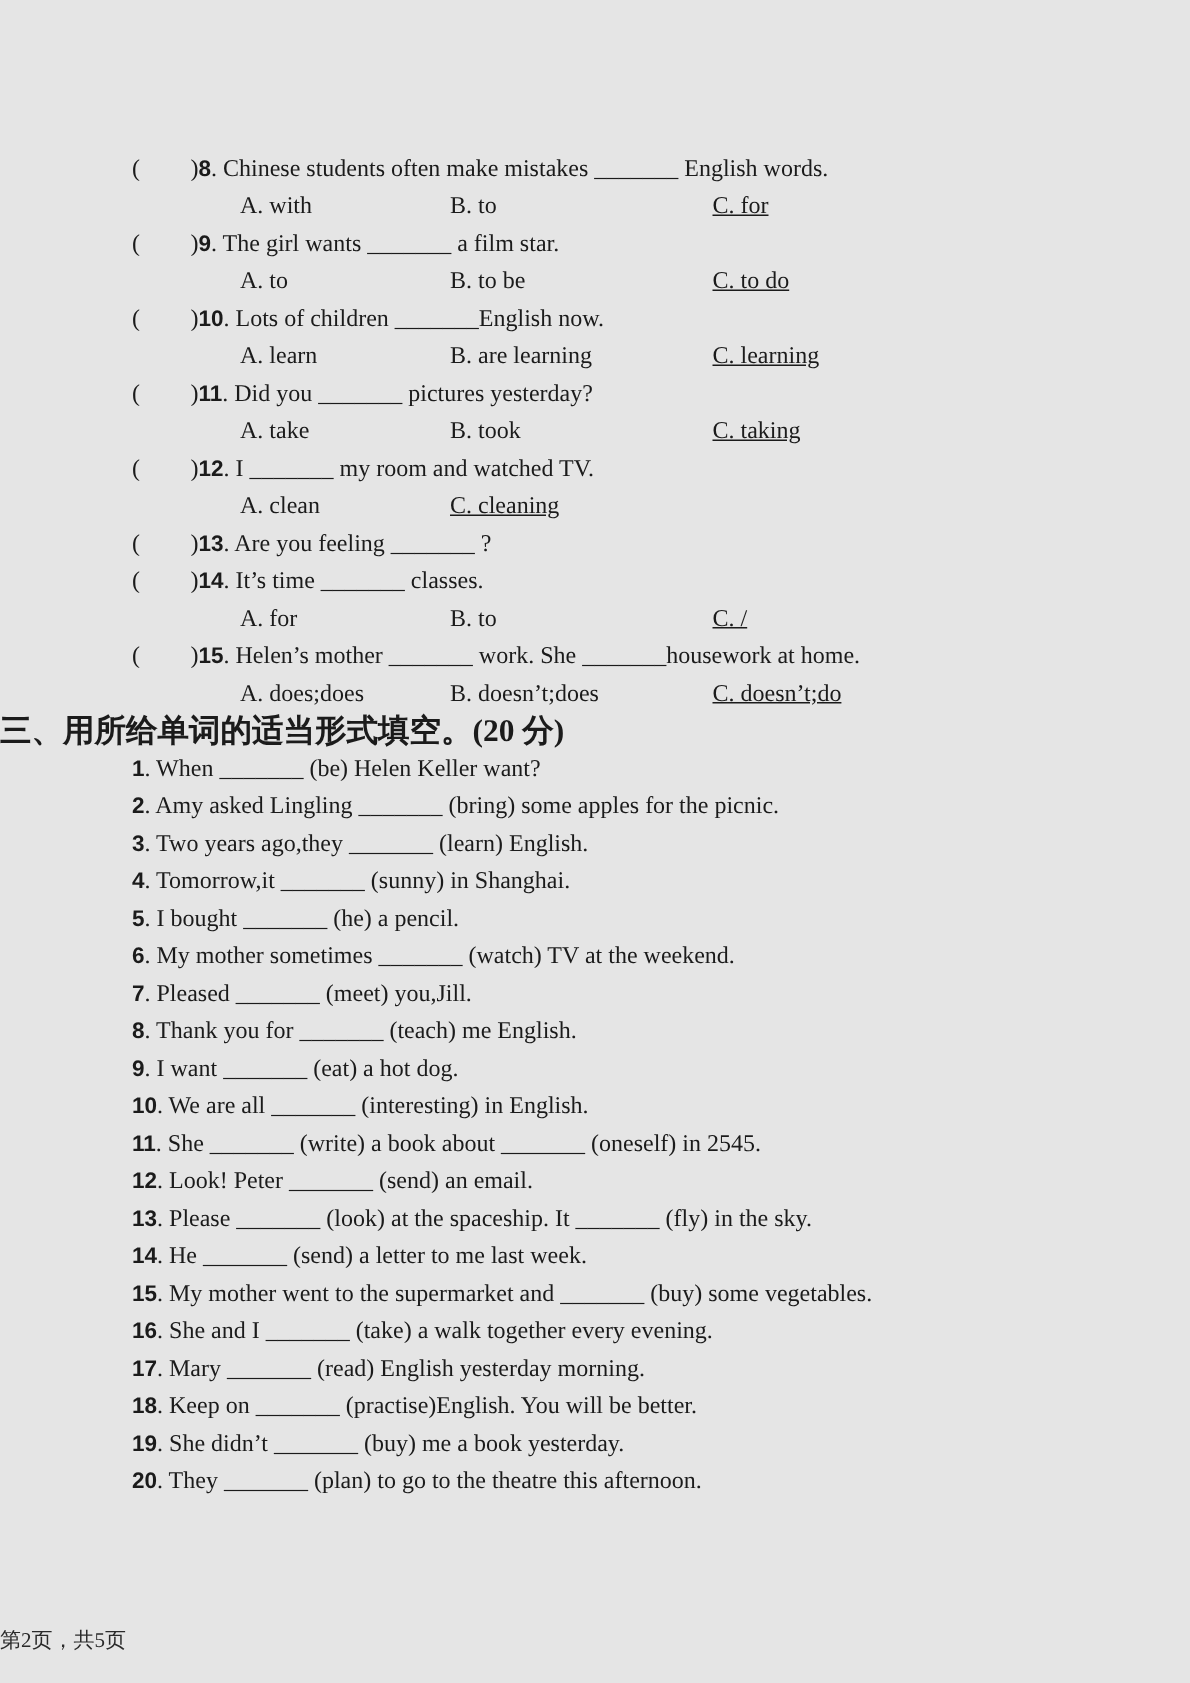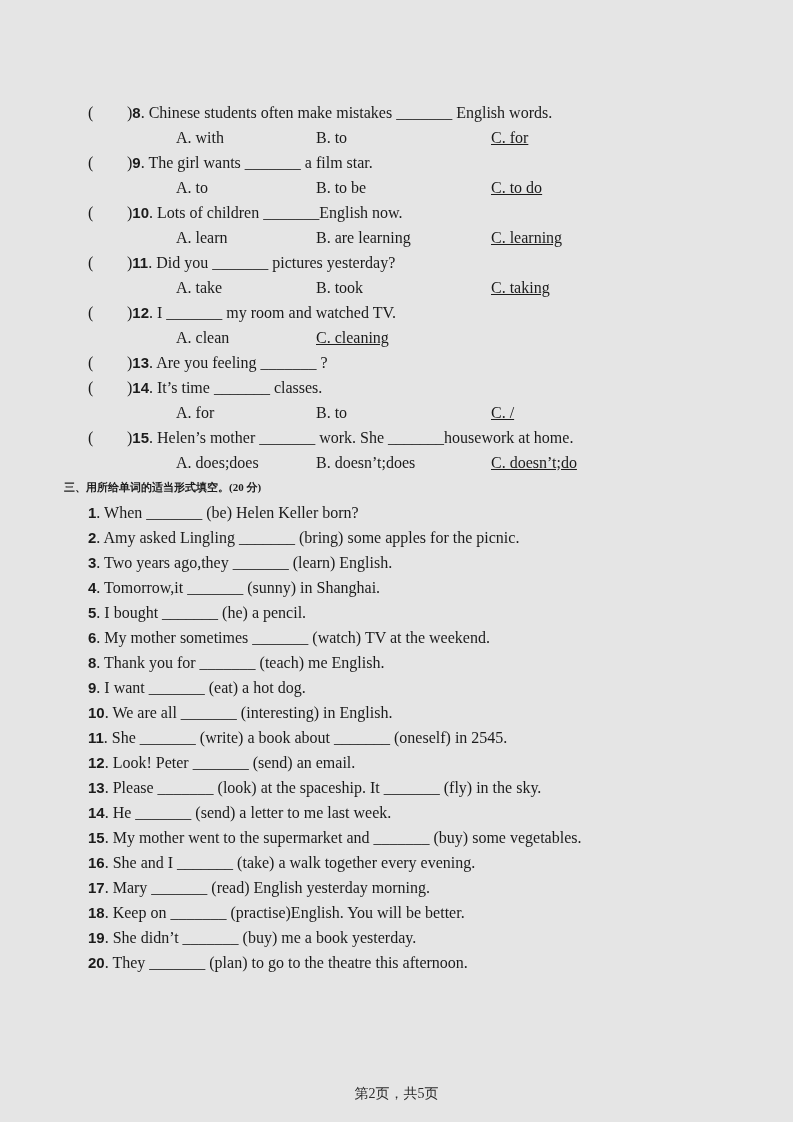"A. with" .opt-a { margin-left: 16px -> none }
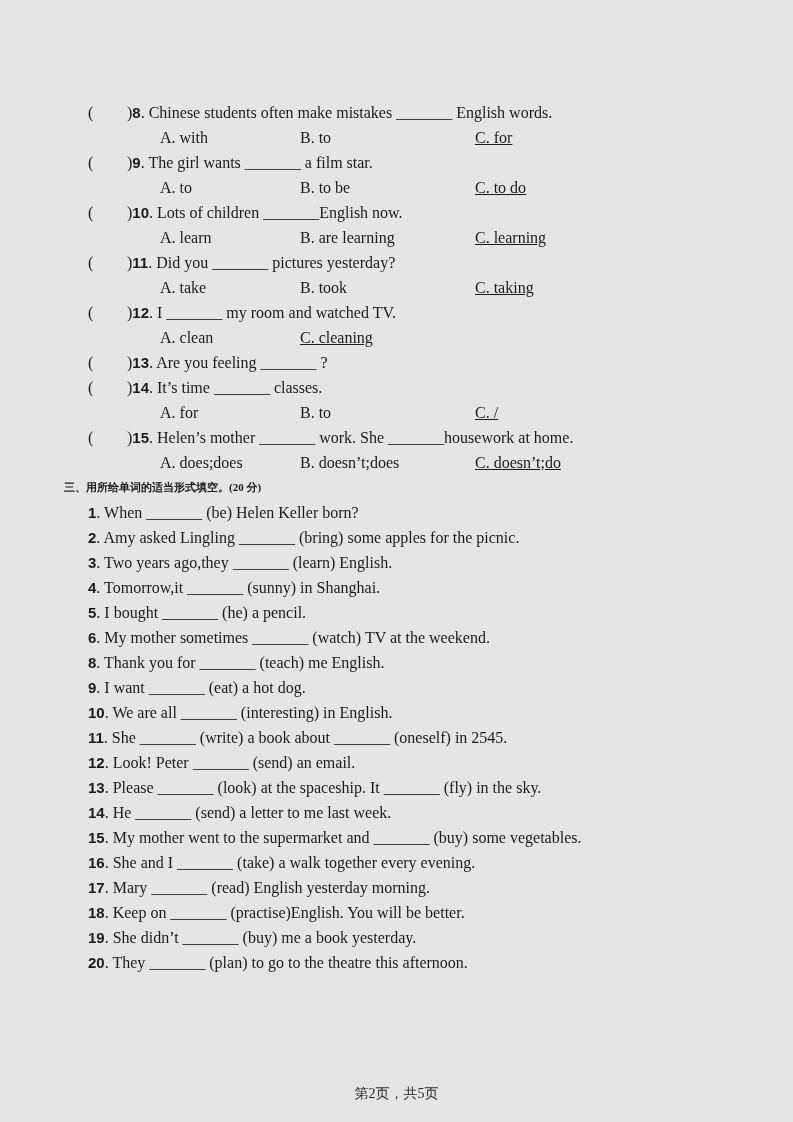"三、用所给单词的适当形式填空。(20 分)" .heading { font-size: 11px -> 21px; padding-left: 64px -> none }
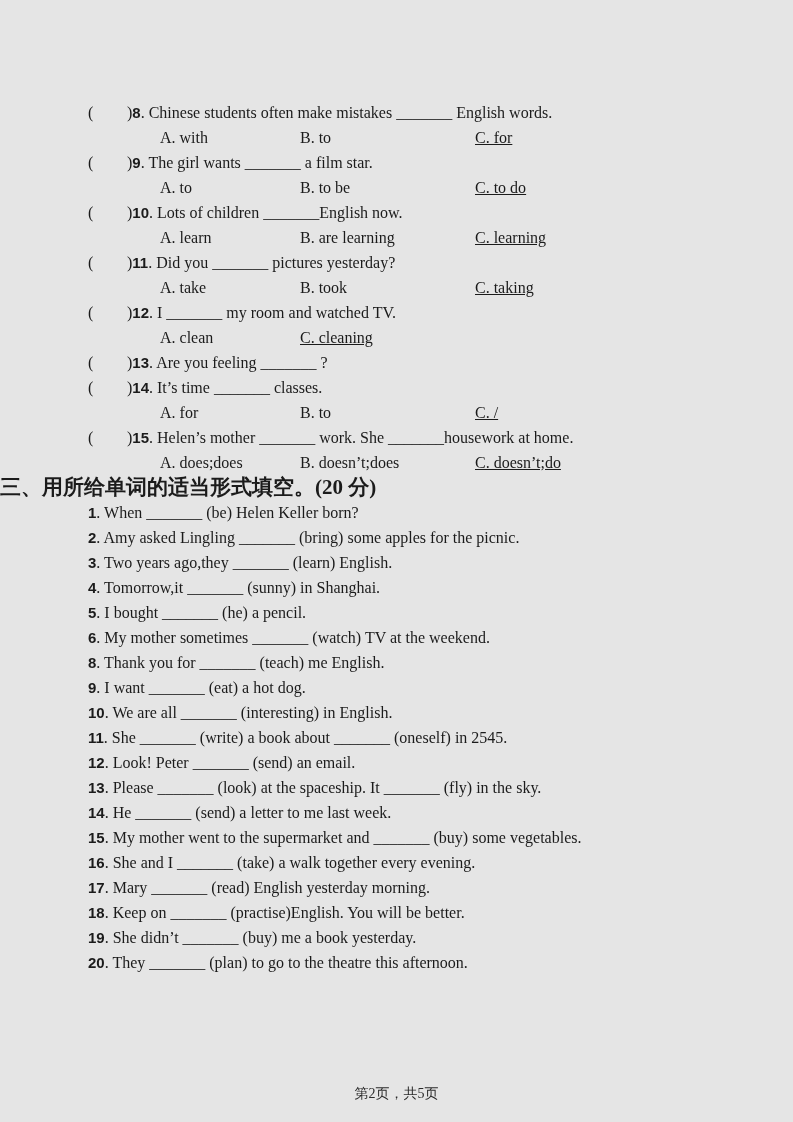"When _______ (be) Helen Keller" span { text: born -> want }
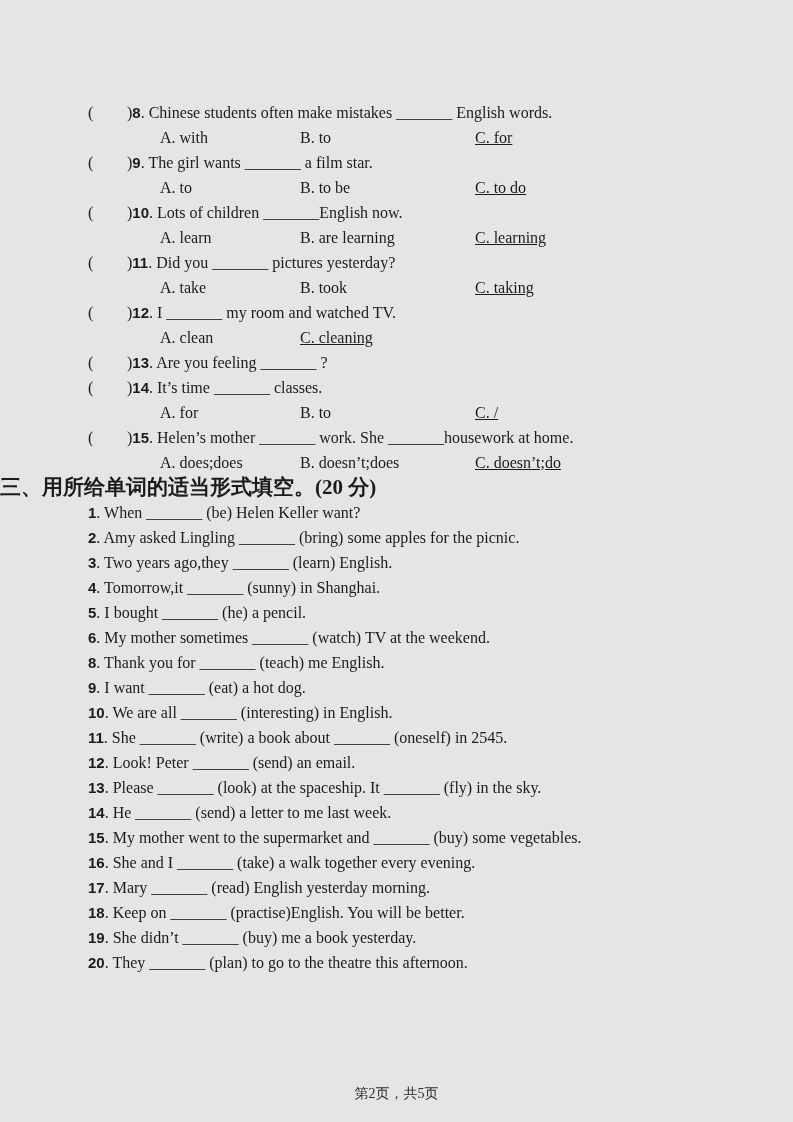"7. Pleased _______ (meet) you,Jill." div.line { html: none -> <div><span>7</span><span>.</span> <span>Pleased _______ (meet) you,Jill.</span></div> }
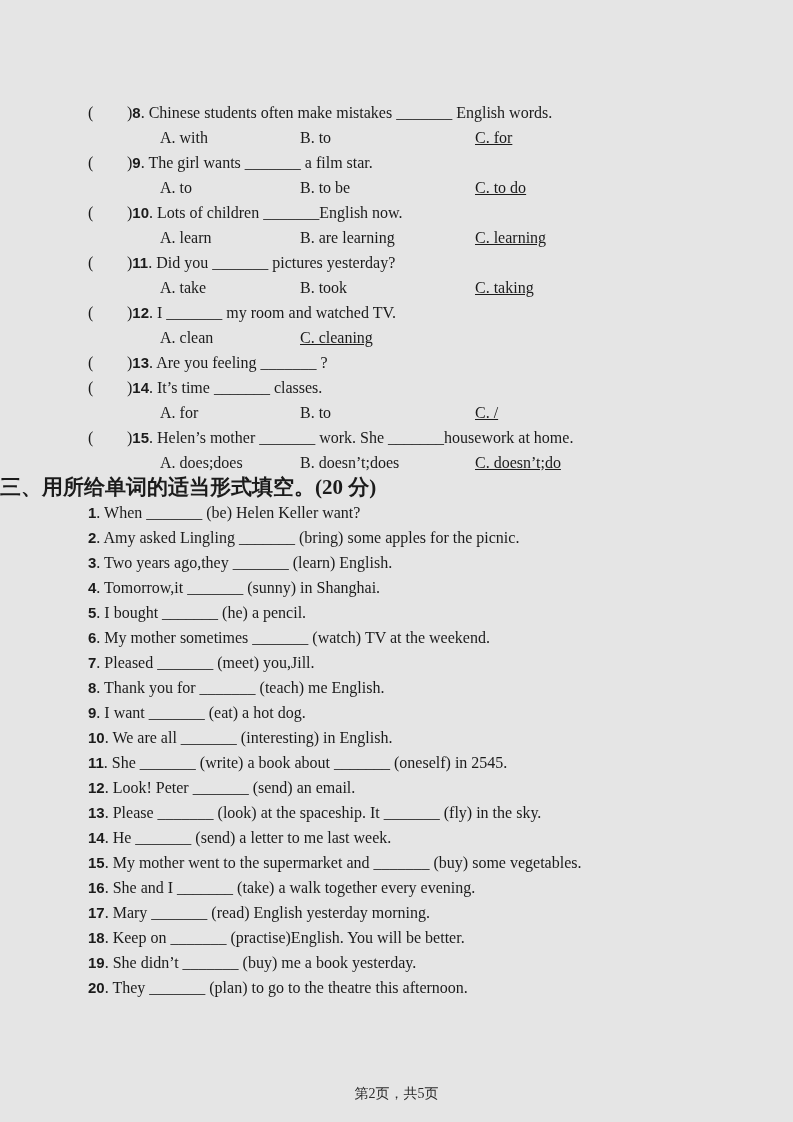"第2页，共5页" .footer { text-align: center -> left }
